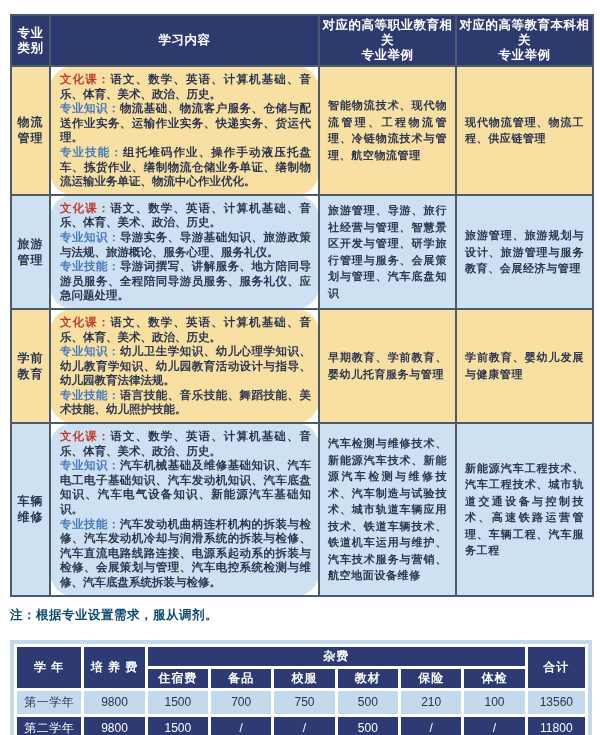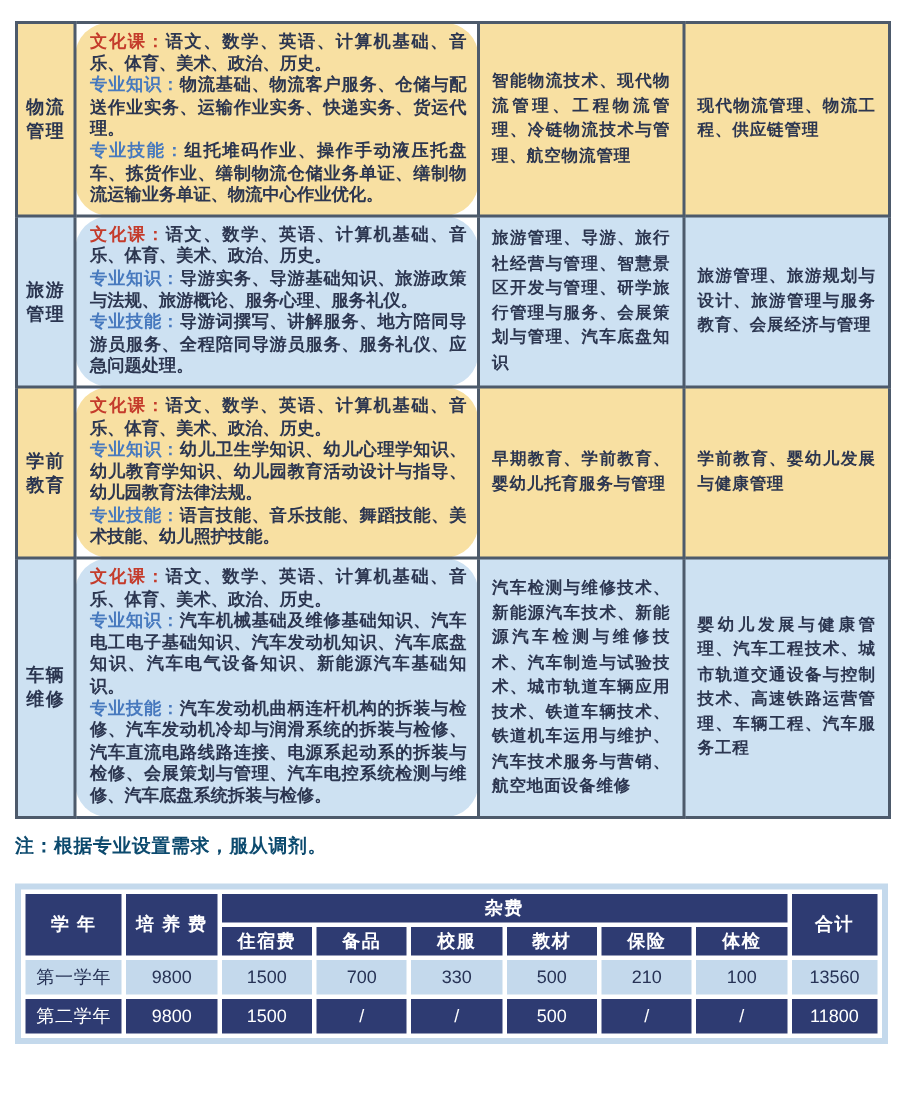"专业" tr { html: none -> <tr> <th>专业 类别</th> <th>学习内容</th> <th>对应的高等职业教育相关 专业举例</th> <th>对应的高等教育本科相关 专业举例</th> </tr> }
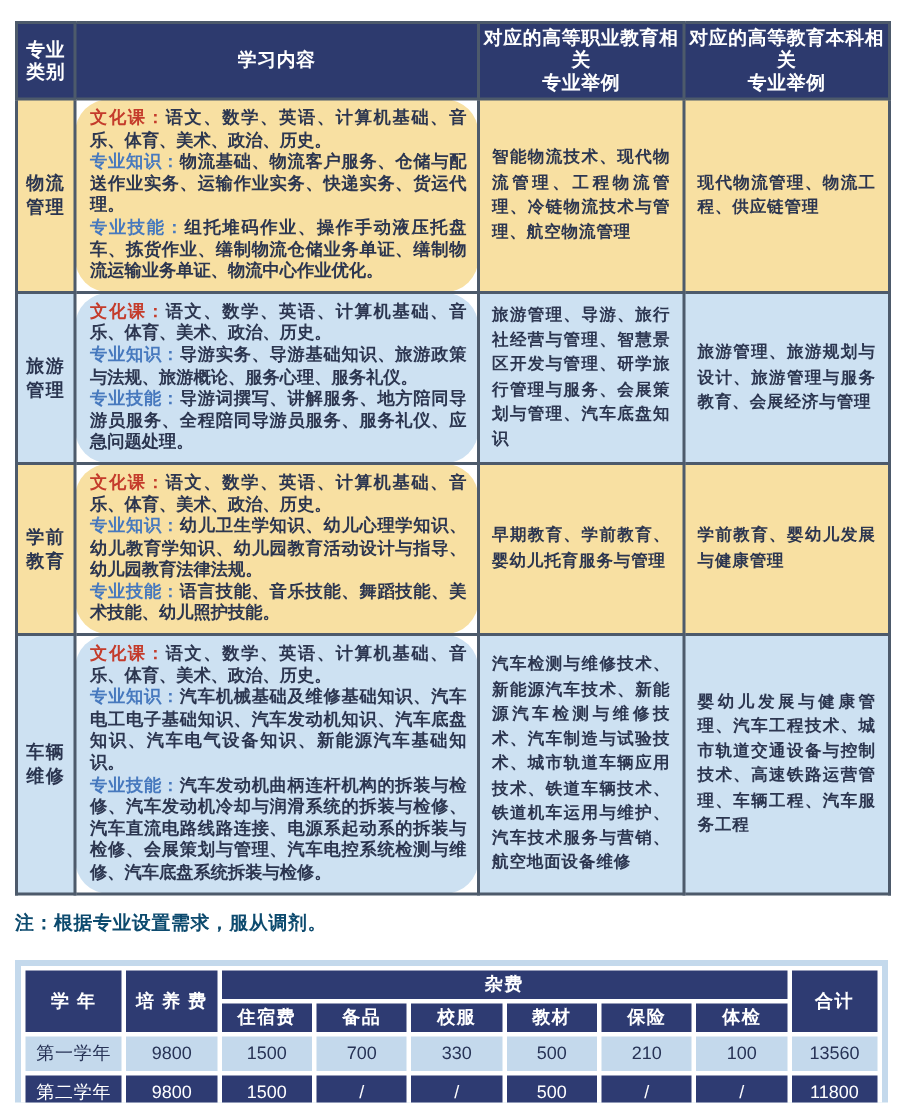"婴幼儿发展与健康管理、汽车工程技术、城市轨道交通设备与控制技术、高速铁路运营管理" td.ex { text: 婴幼儿发展与健康管理 -> 新能源汽车工程技术 }
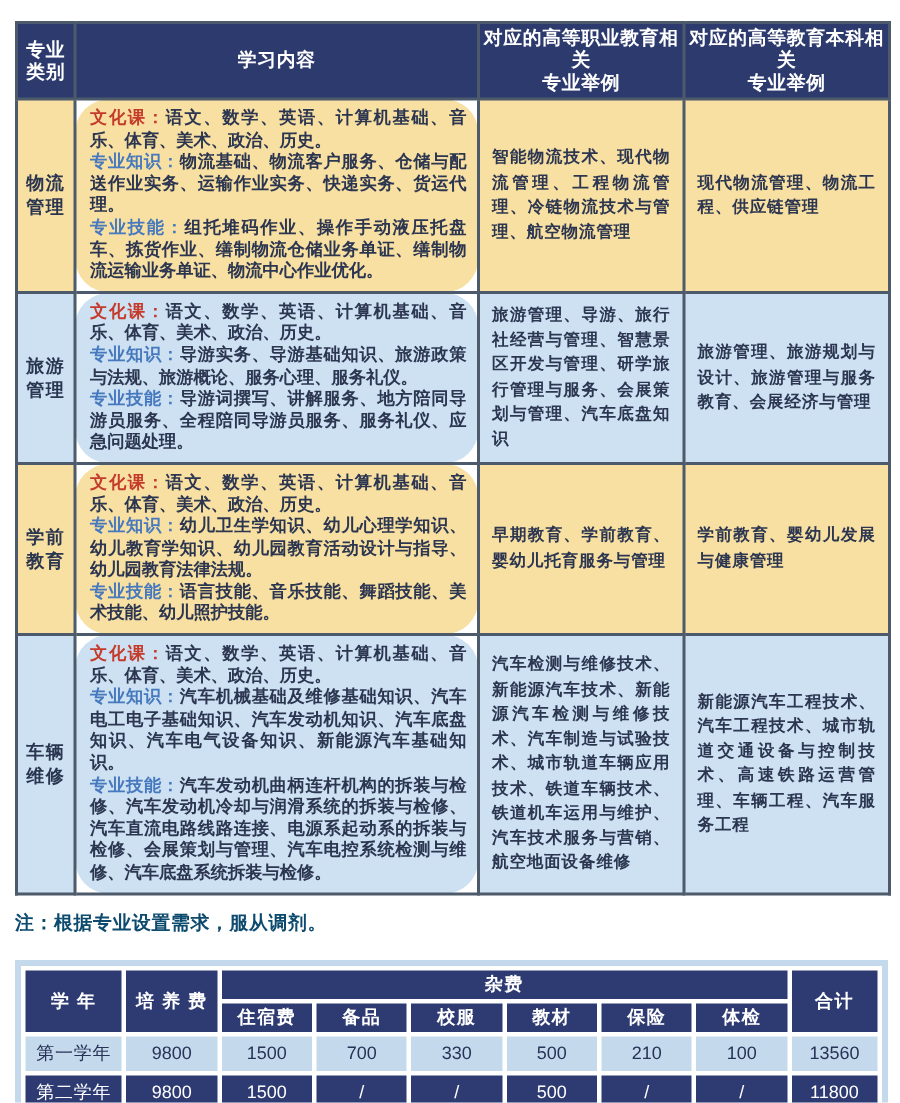"330" td.cell-light { text: 330 -> 750 }
